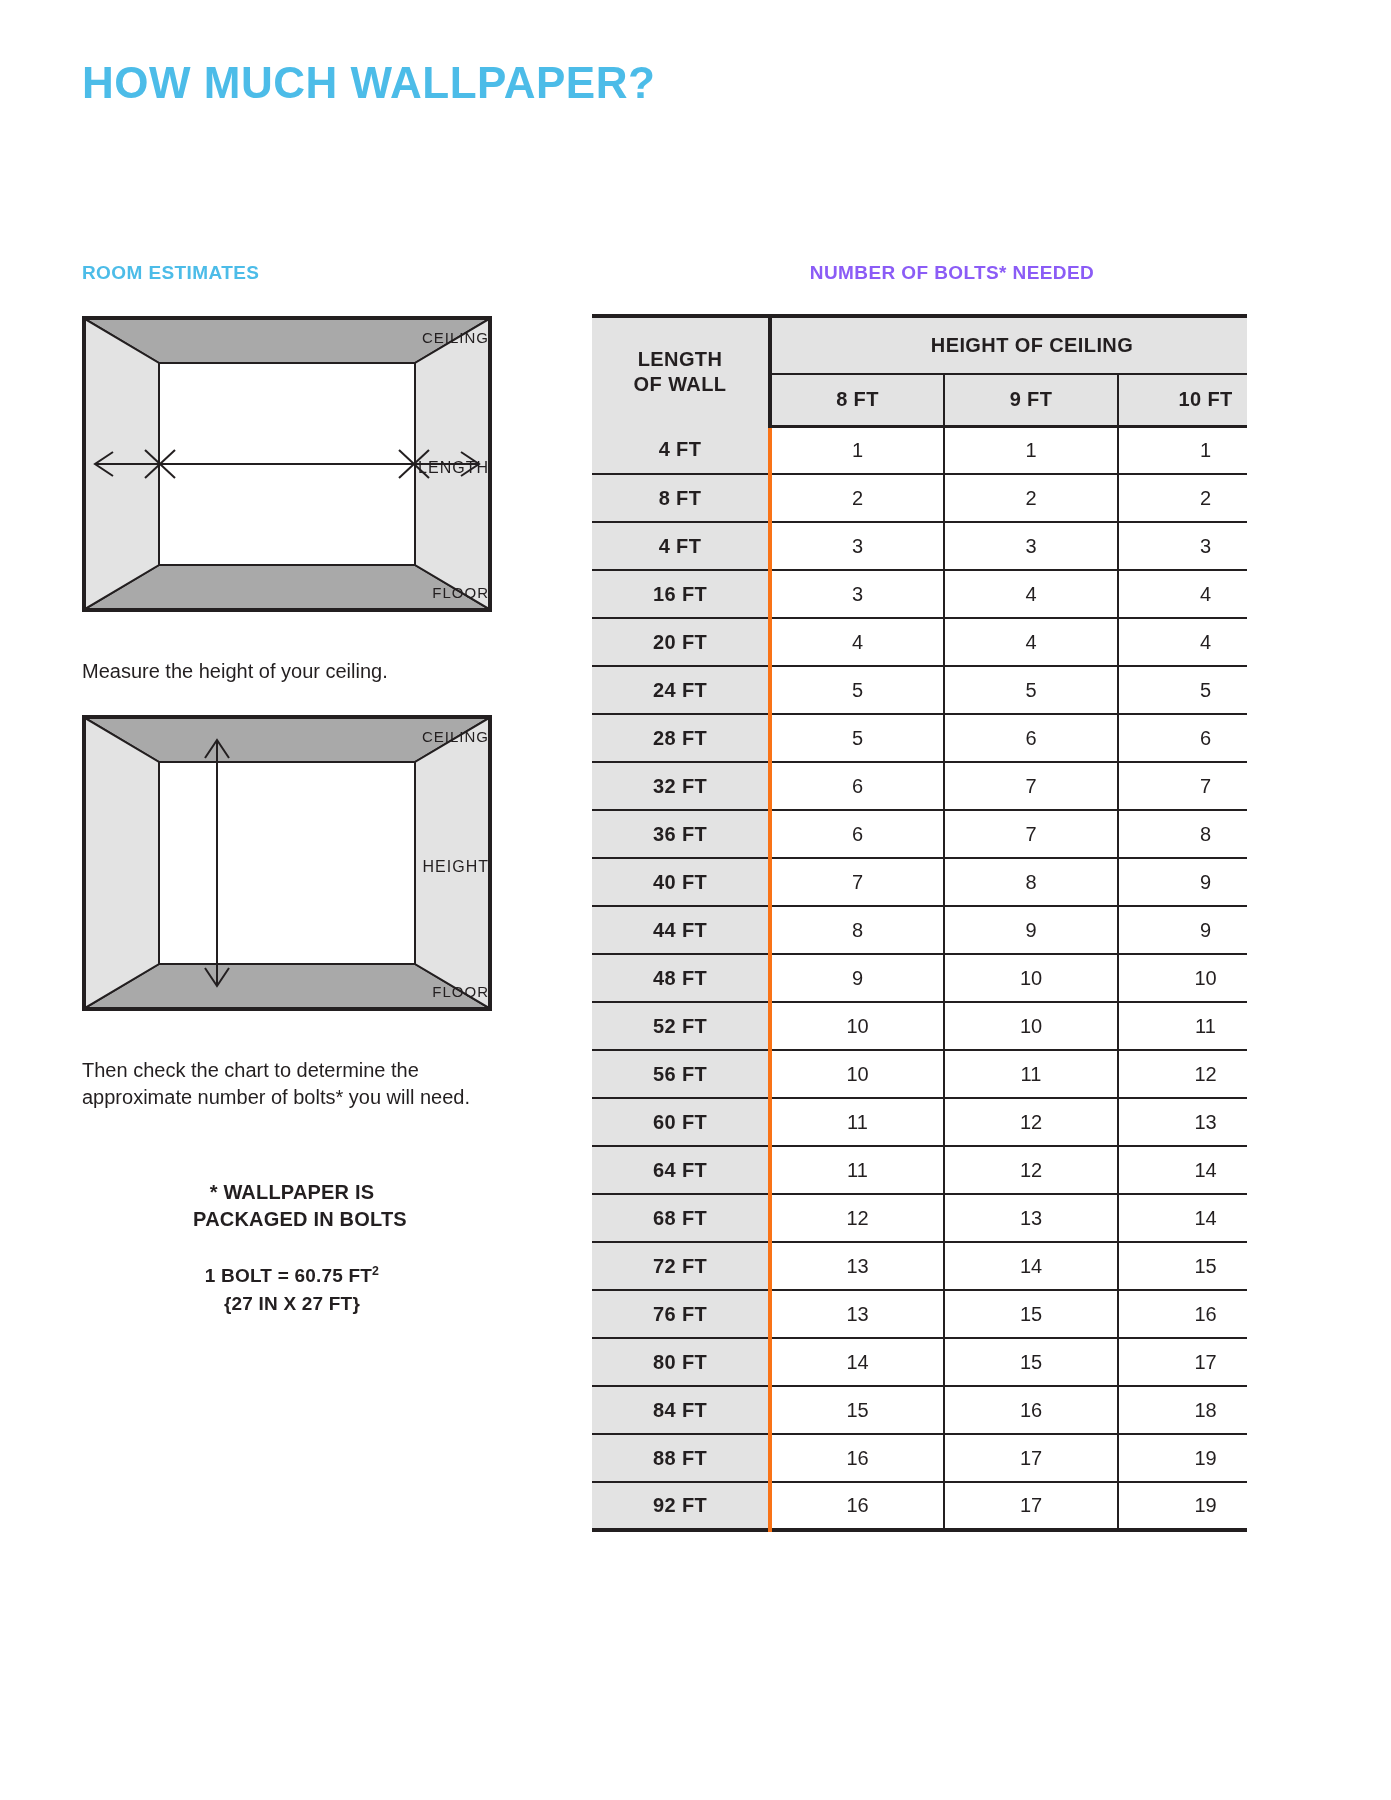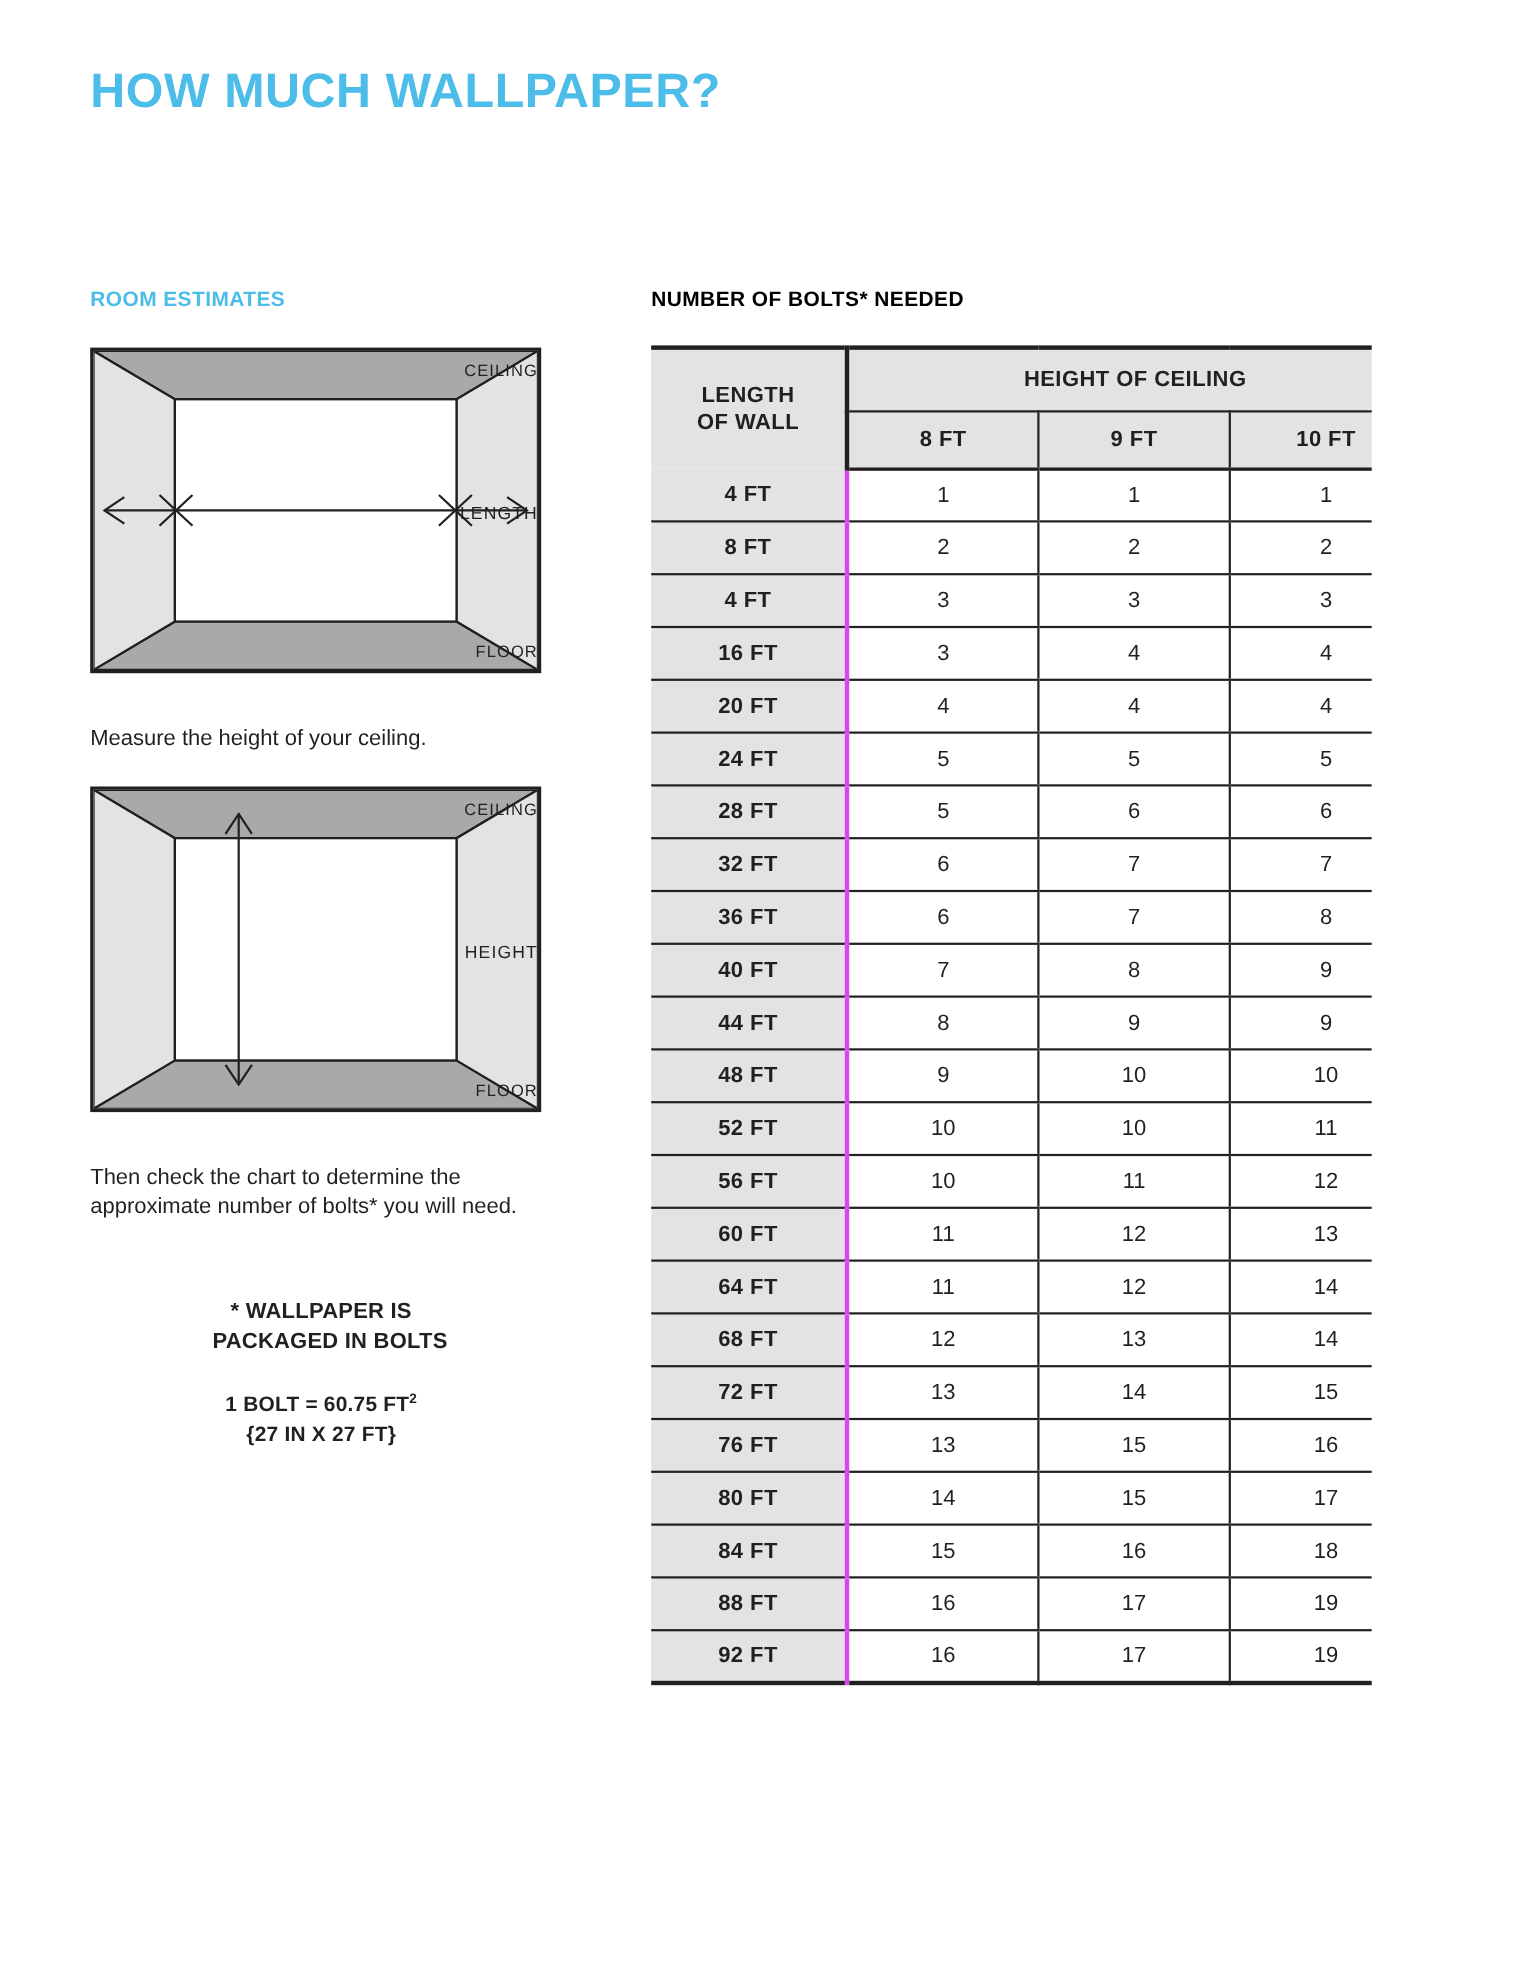"NUMBER OF BOLTS* NEEDED" .table-head { color: #000000 -> #8b5cf6; text-align: left -> center }
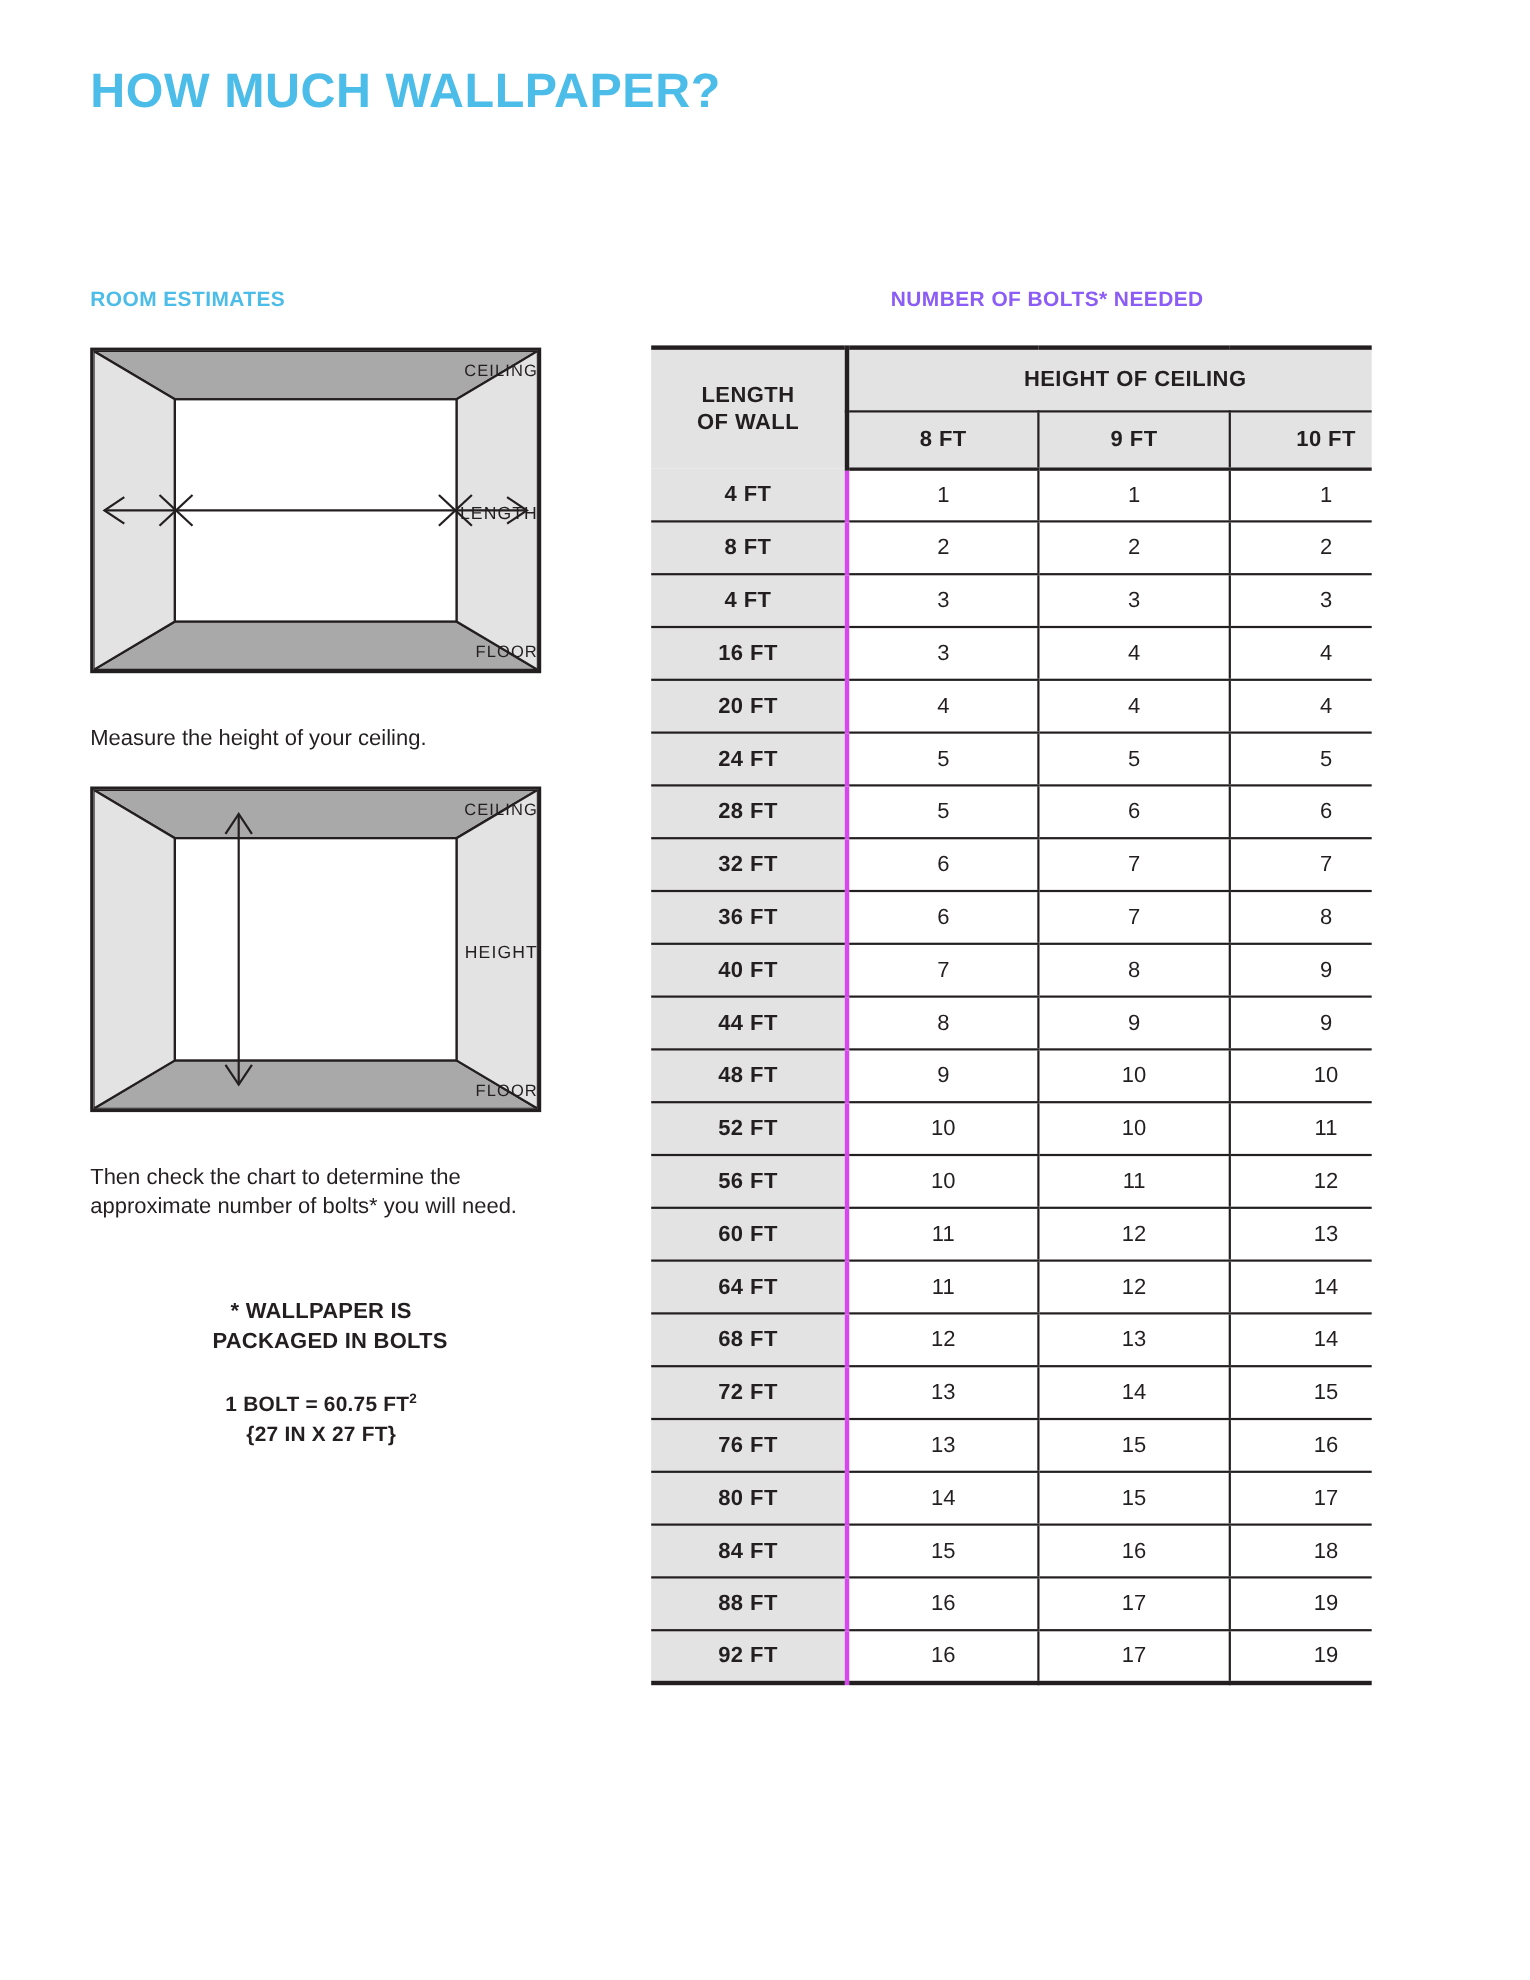"4 FT" .row-label { border-right: 4px solid #d946ef -> 4px solid #f97316 }
